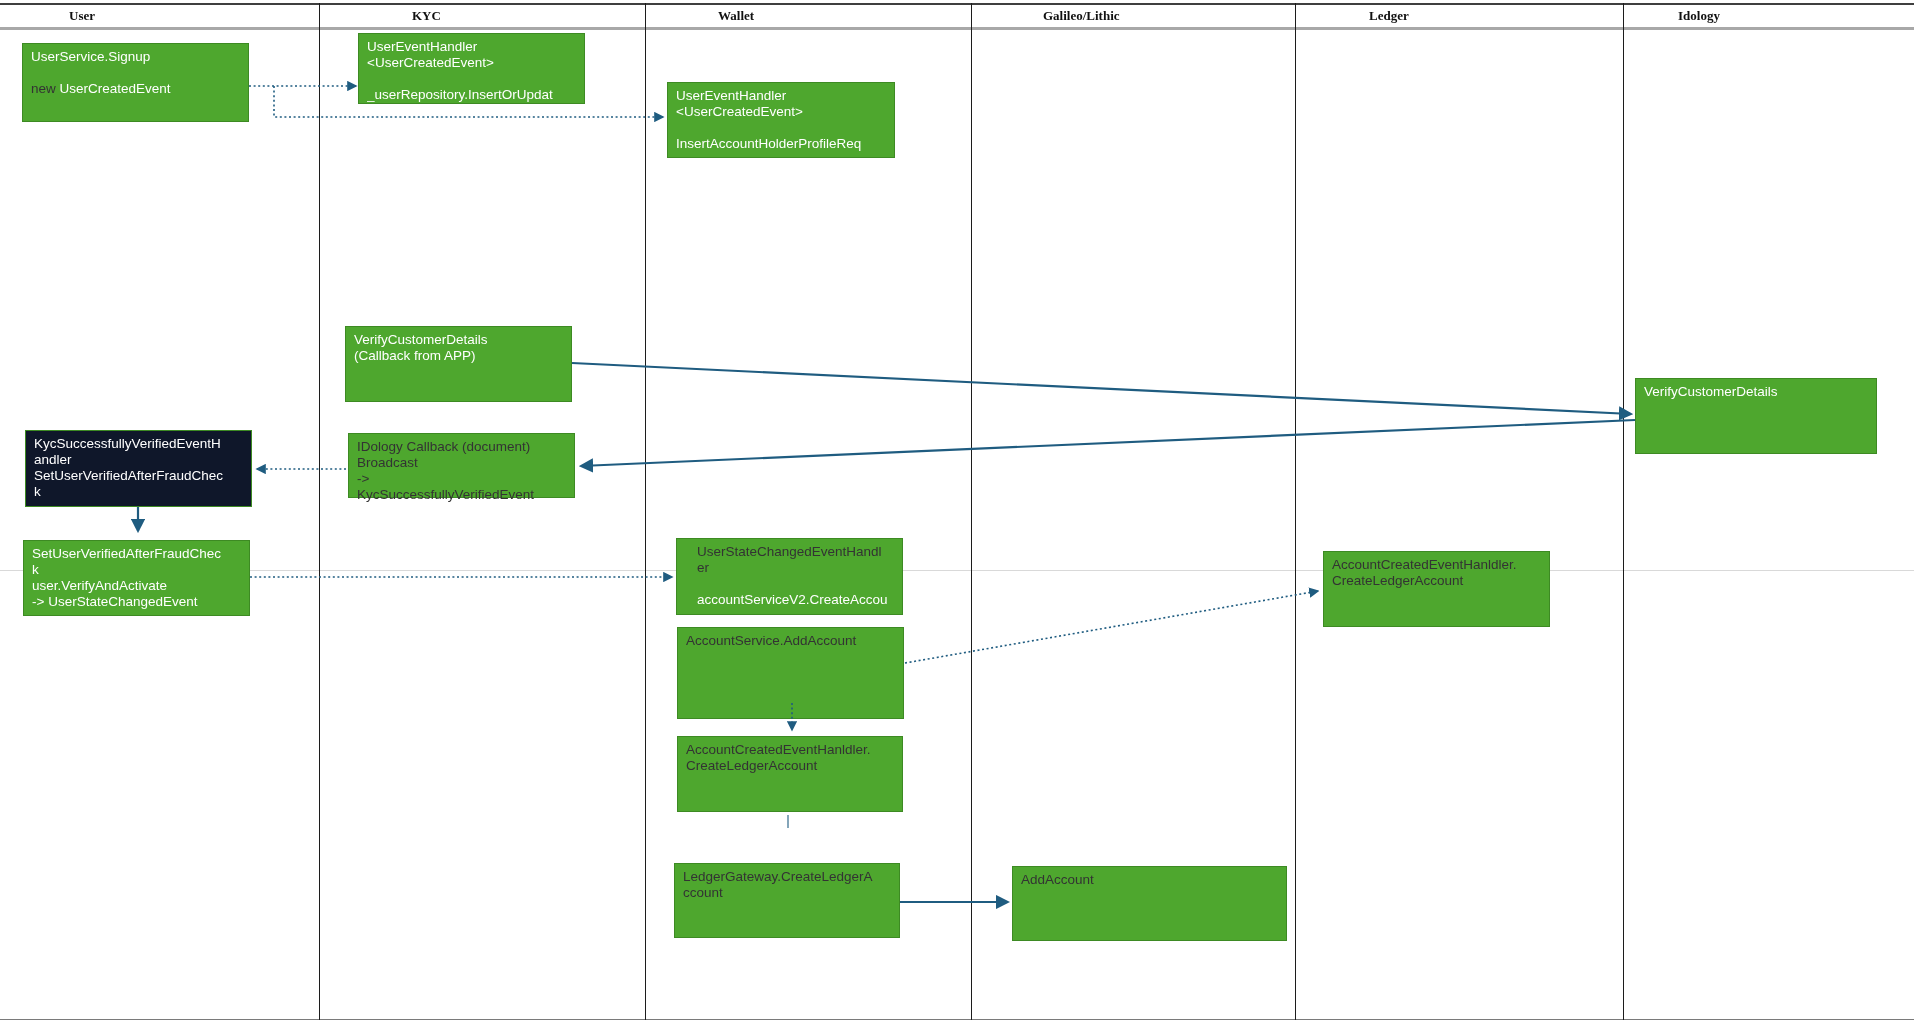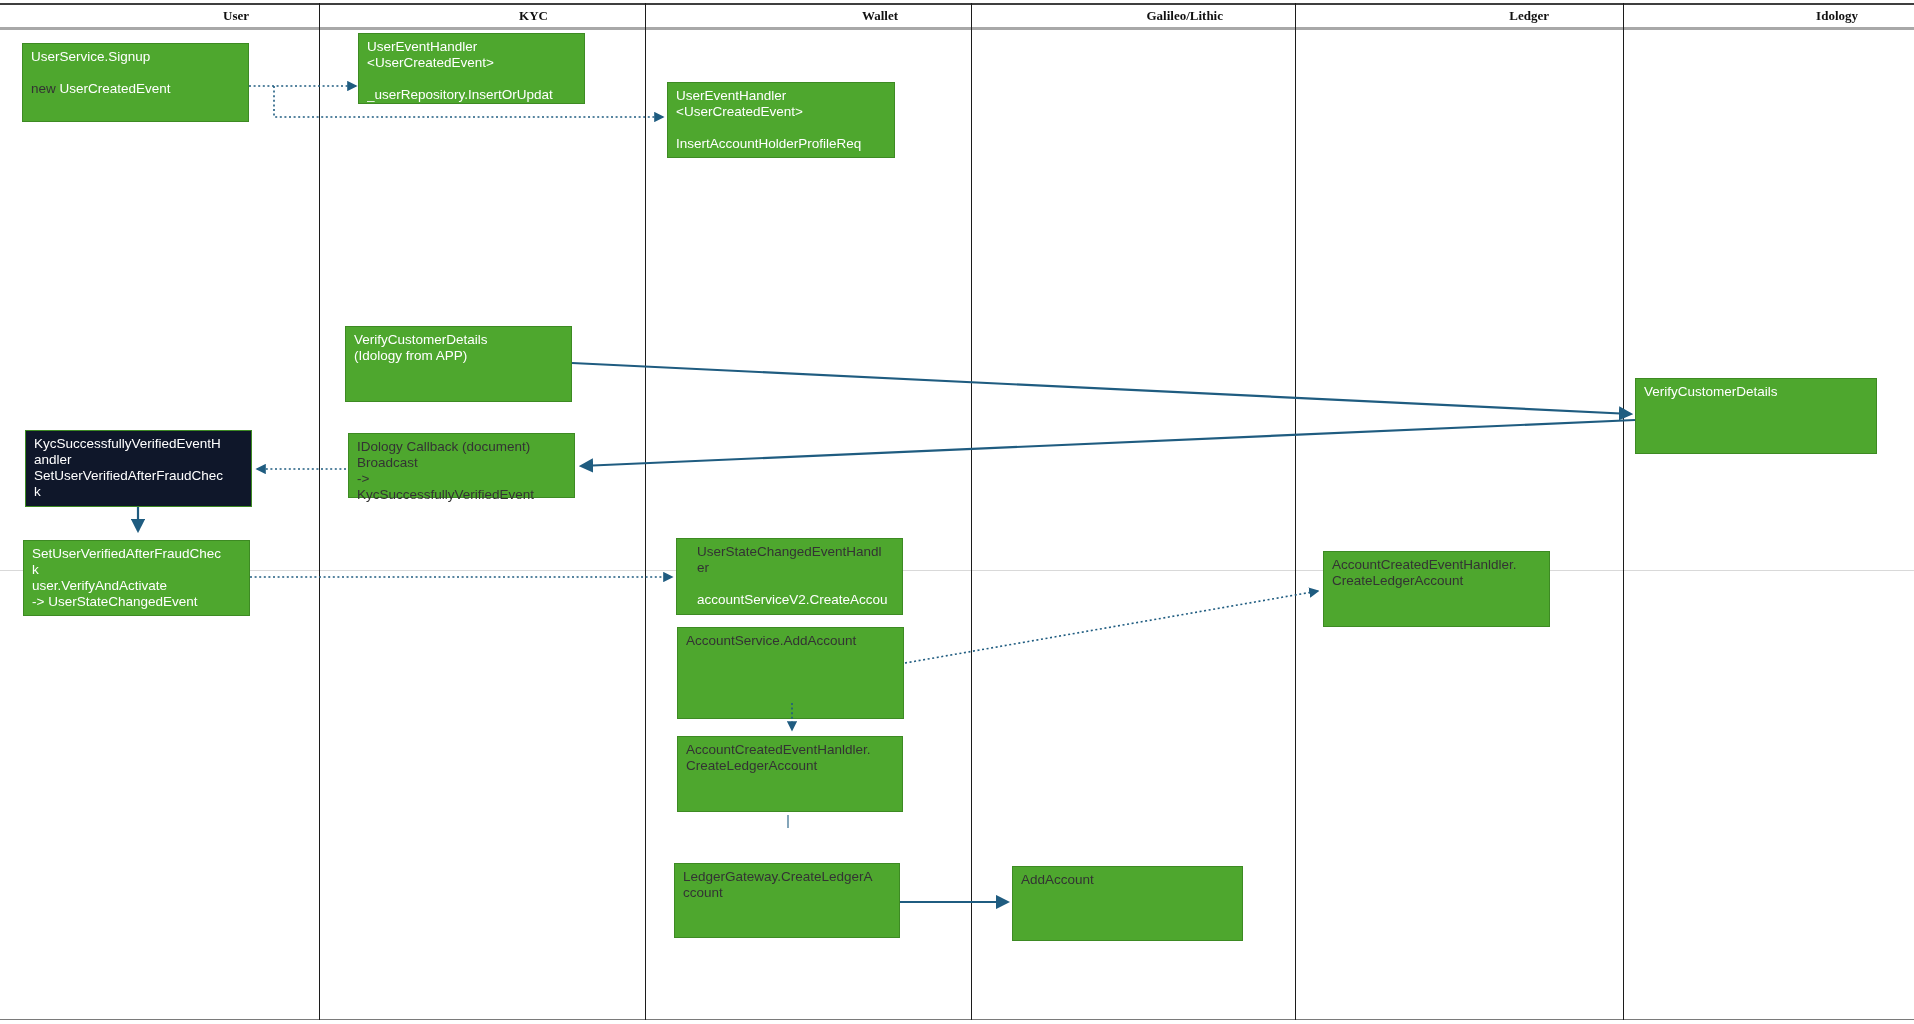"User" .lane-label { text-align: right -> left }
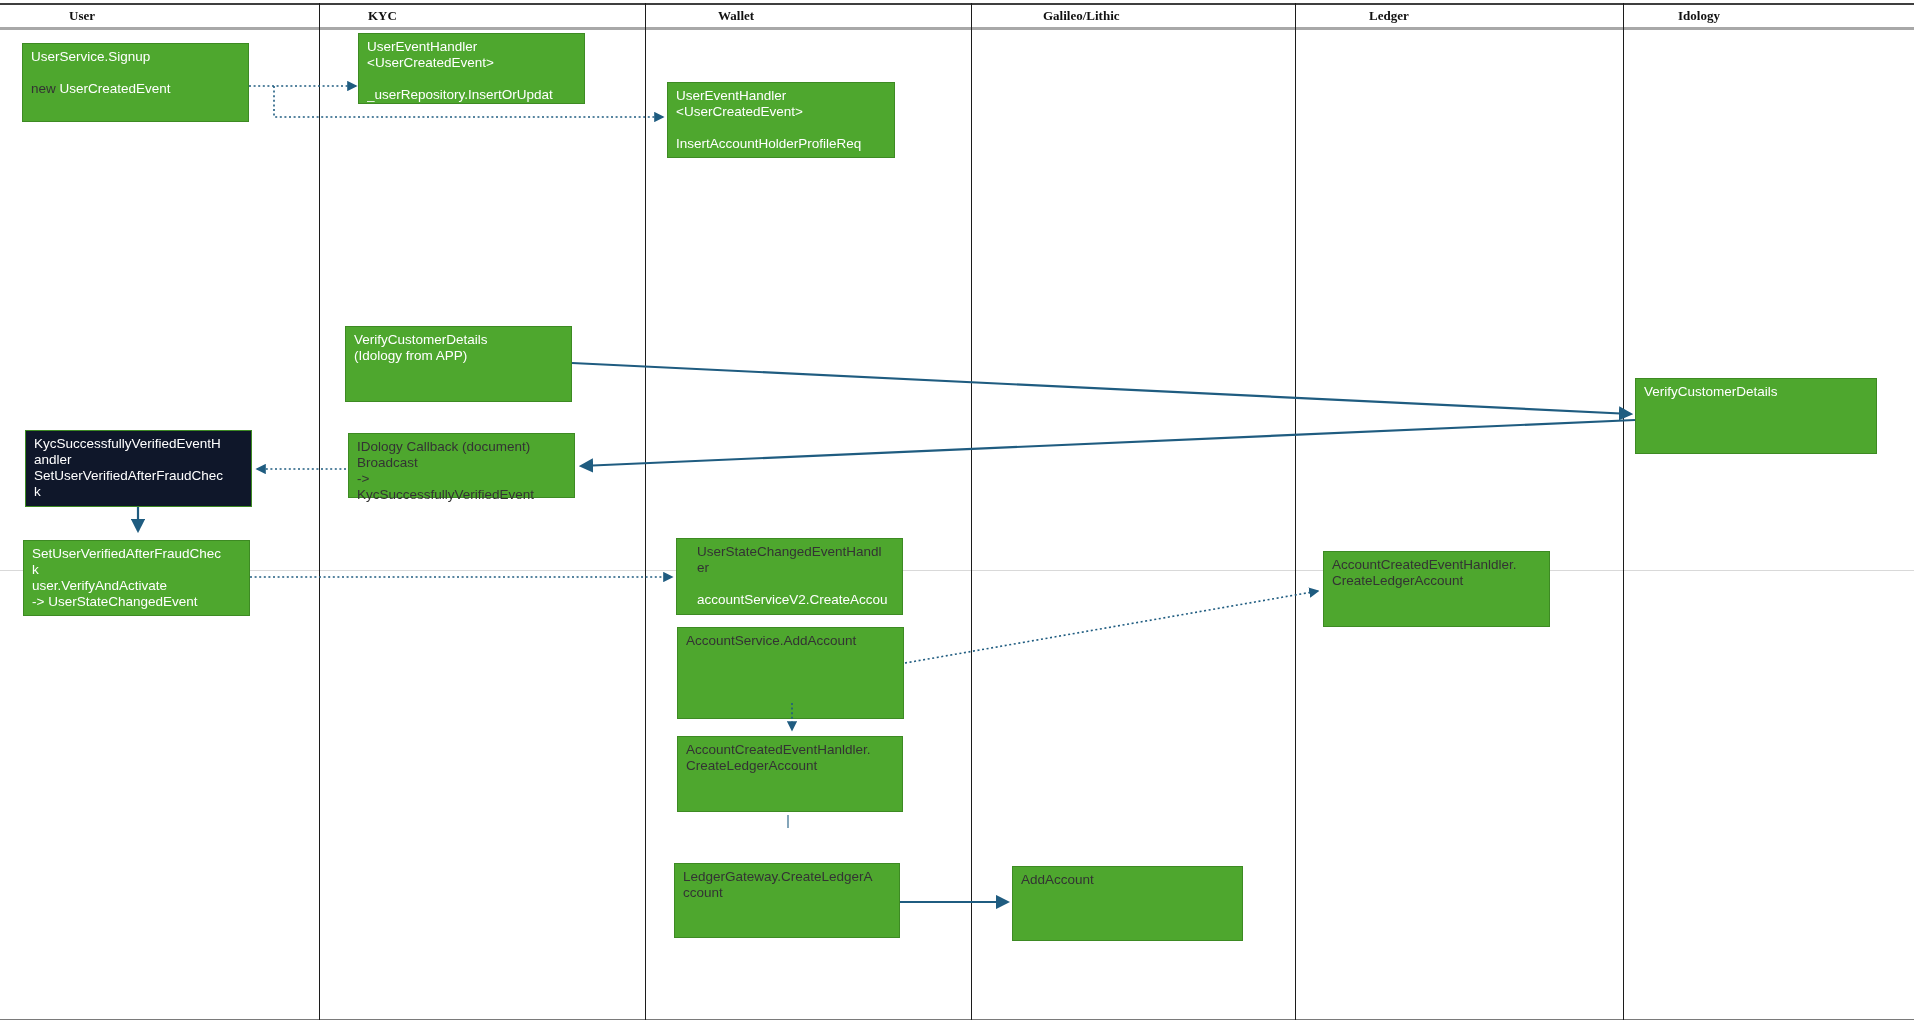"KYC" div.lane-label { left: 368px -> 412px }
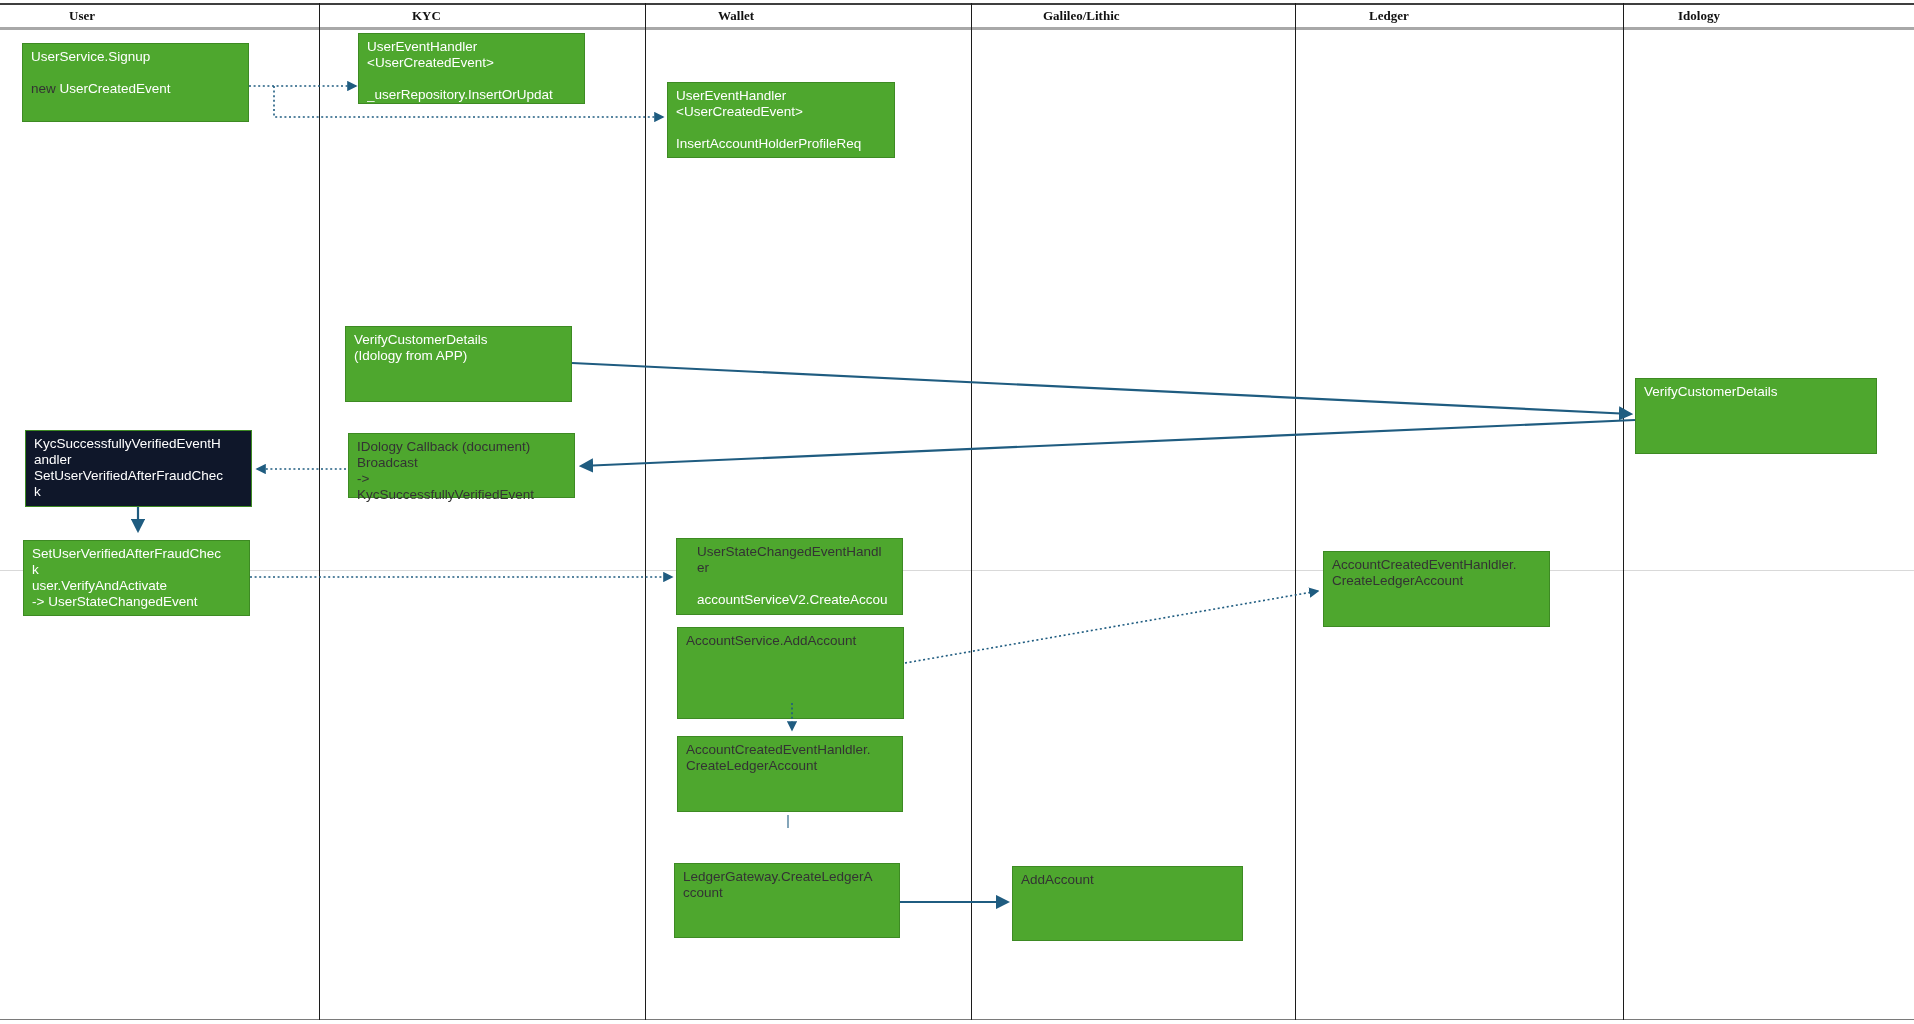"(Idology from APP)" div.ln { text: Idology -> Callback }
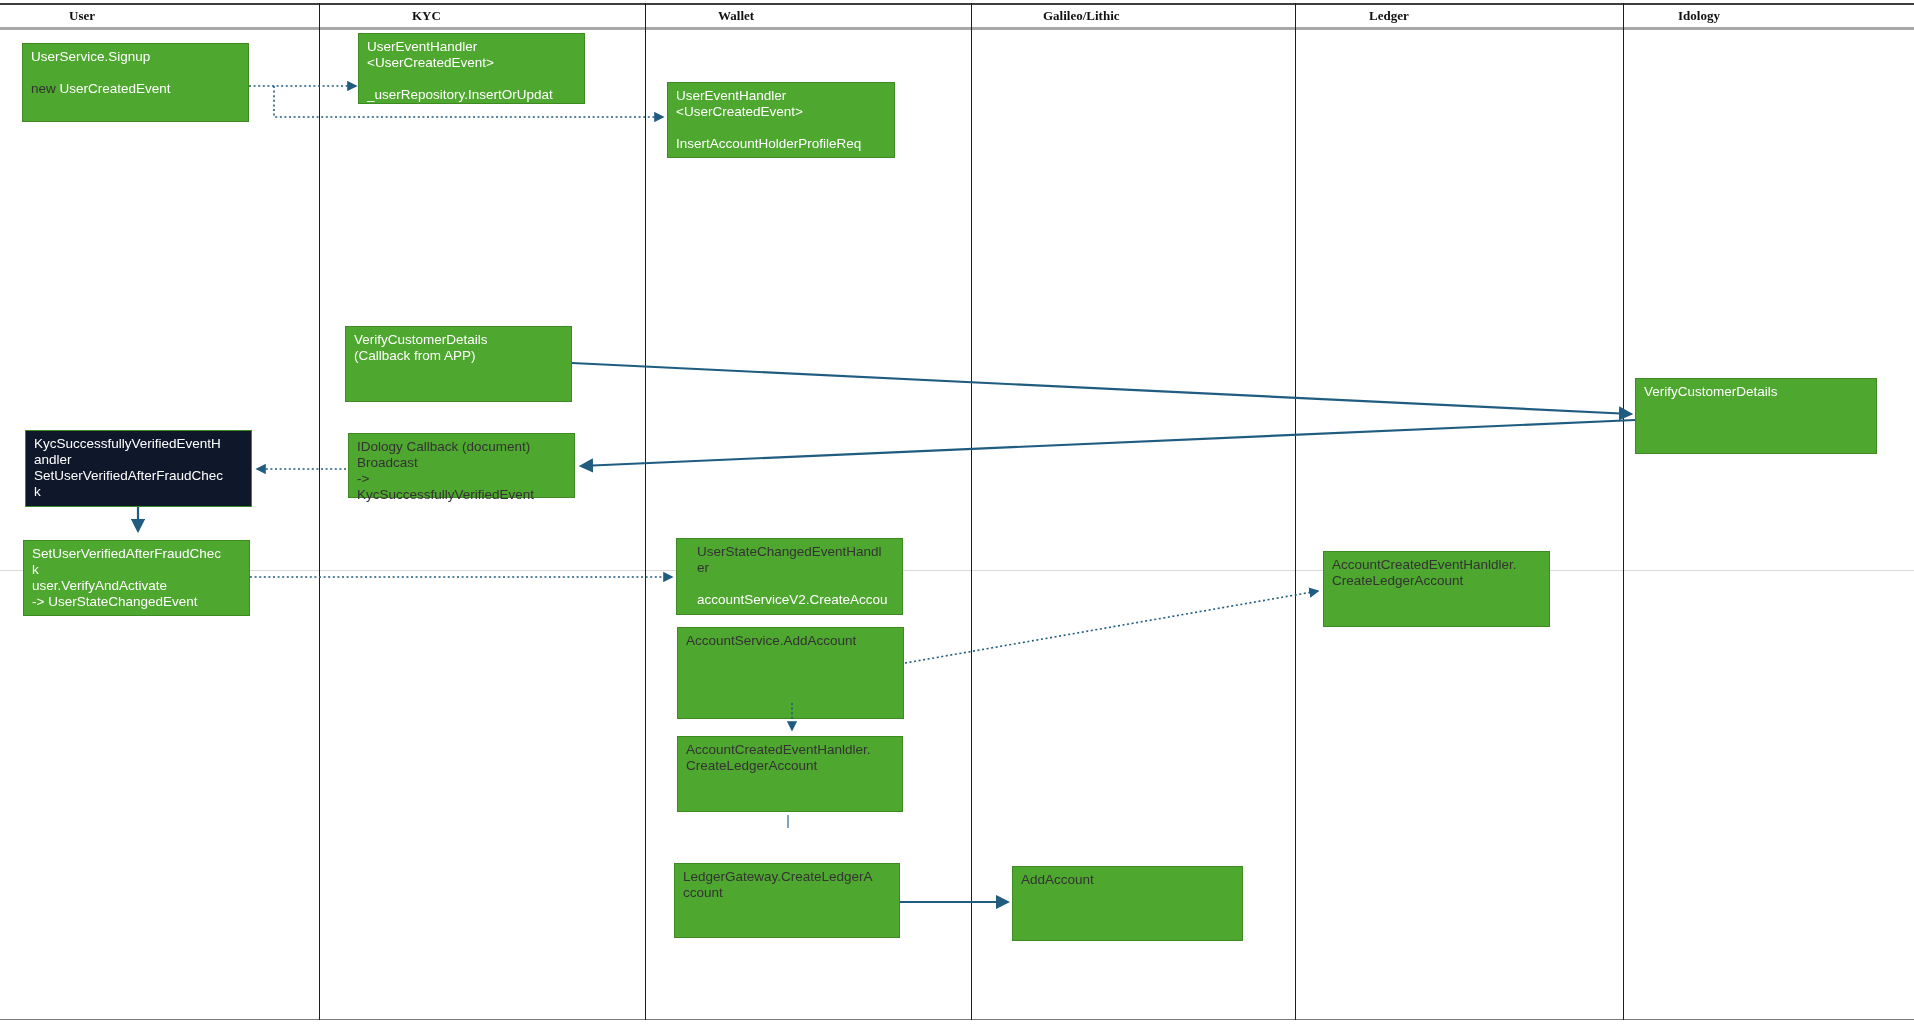"AddAccount" div.node { width: 231px -> 275px }
